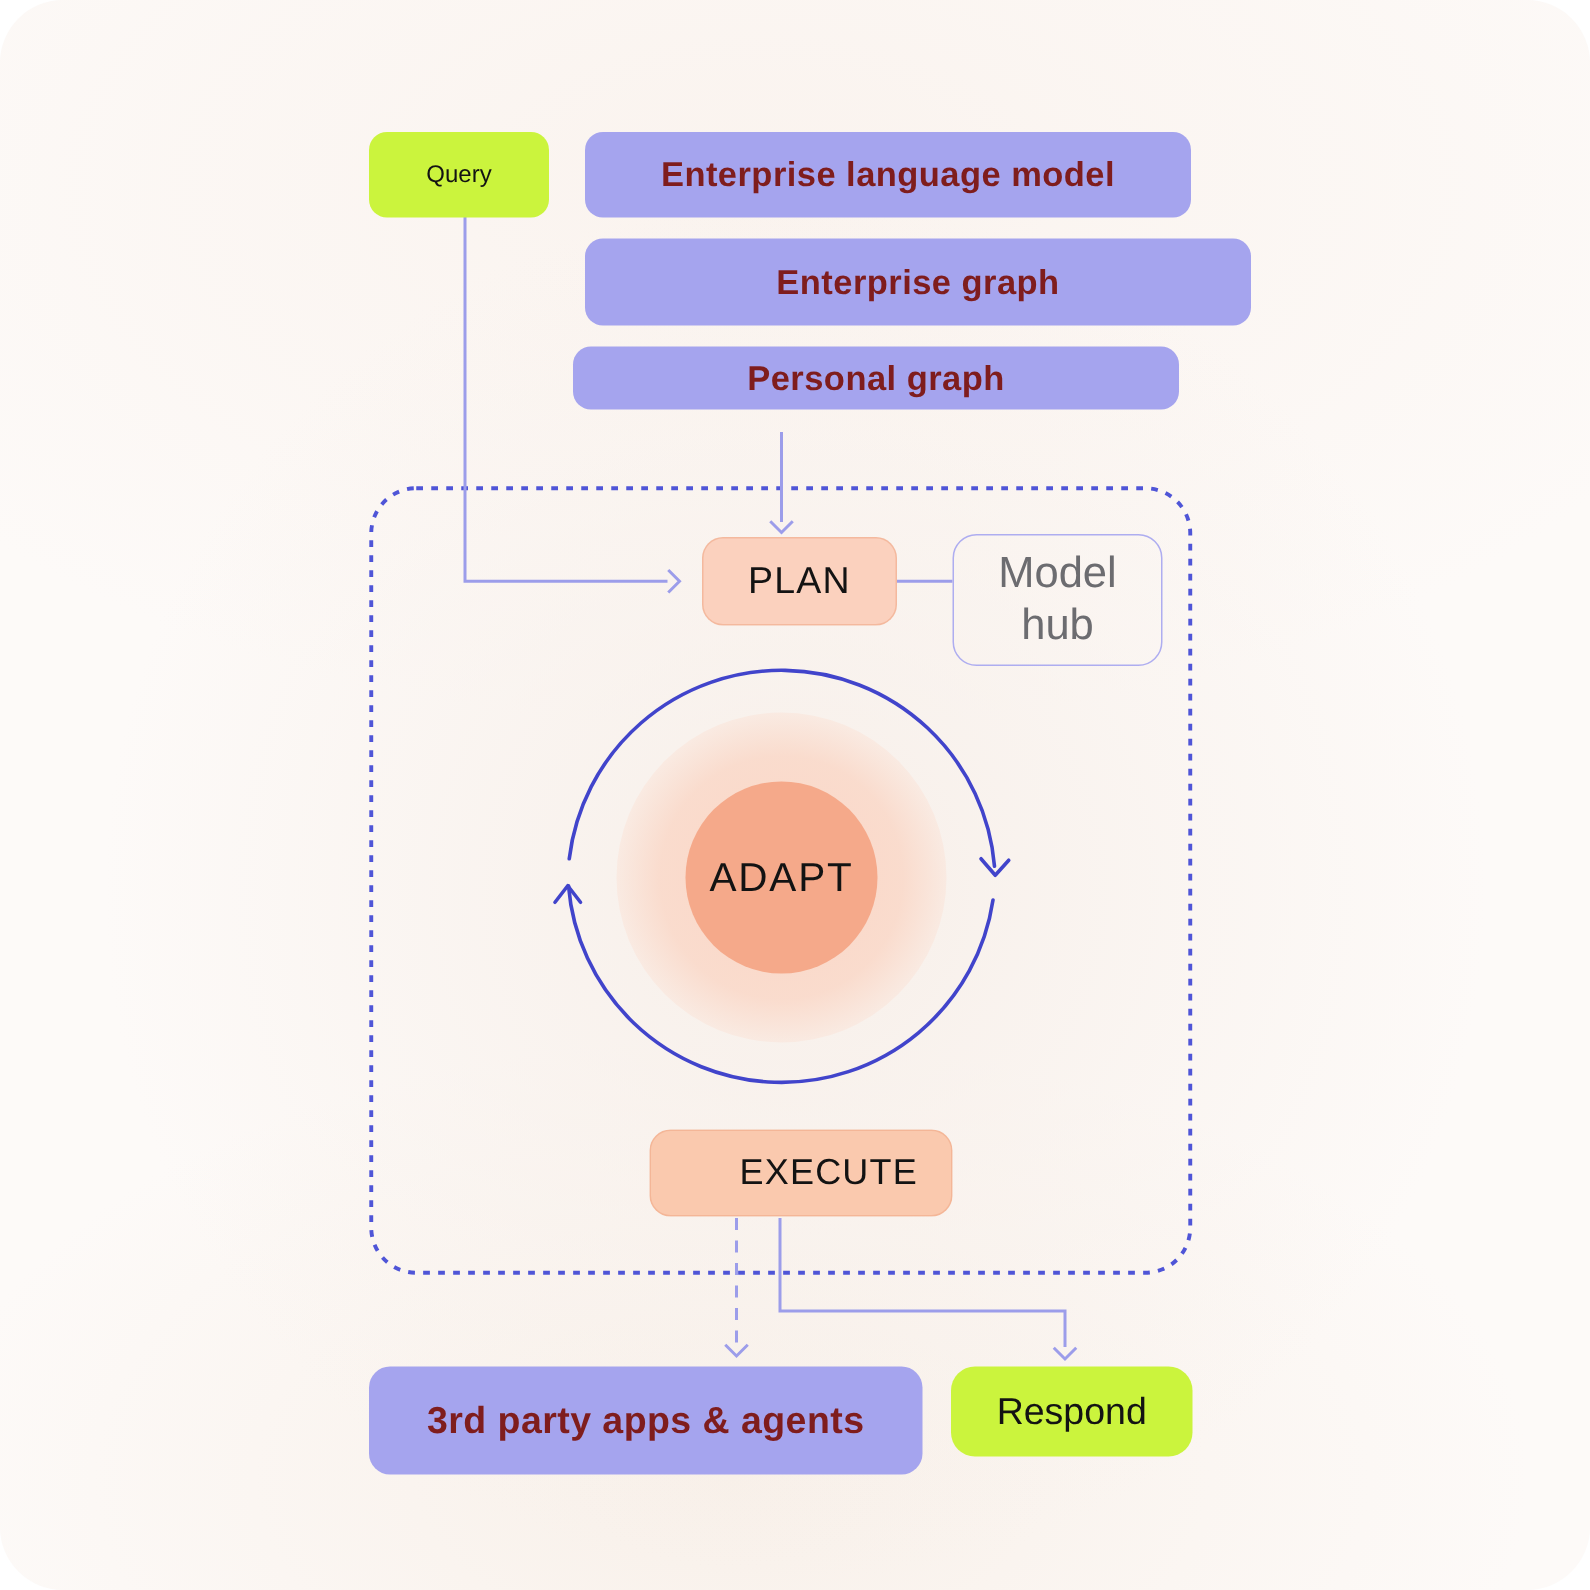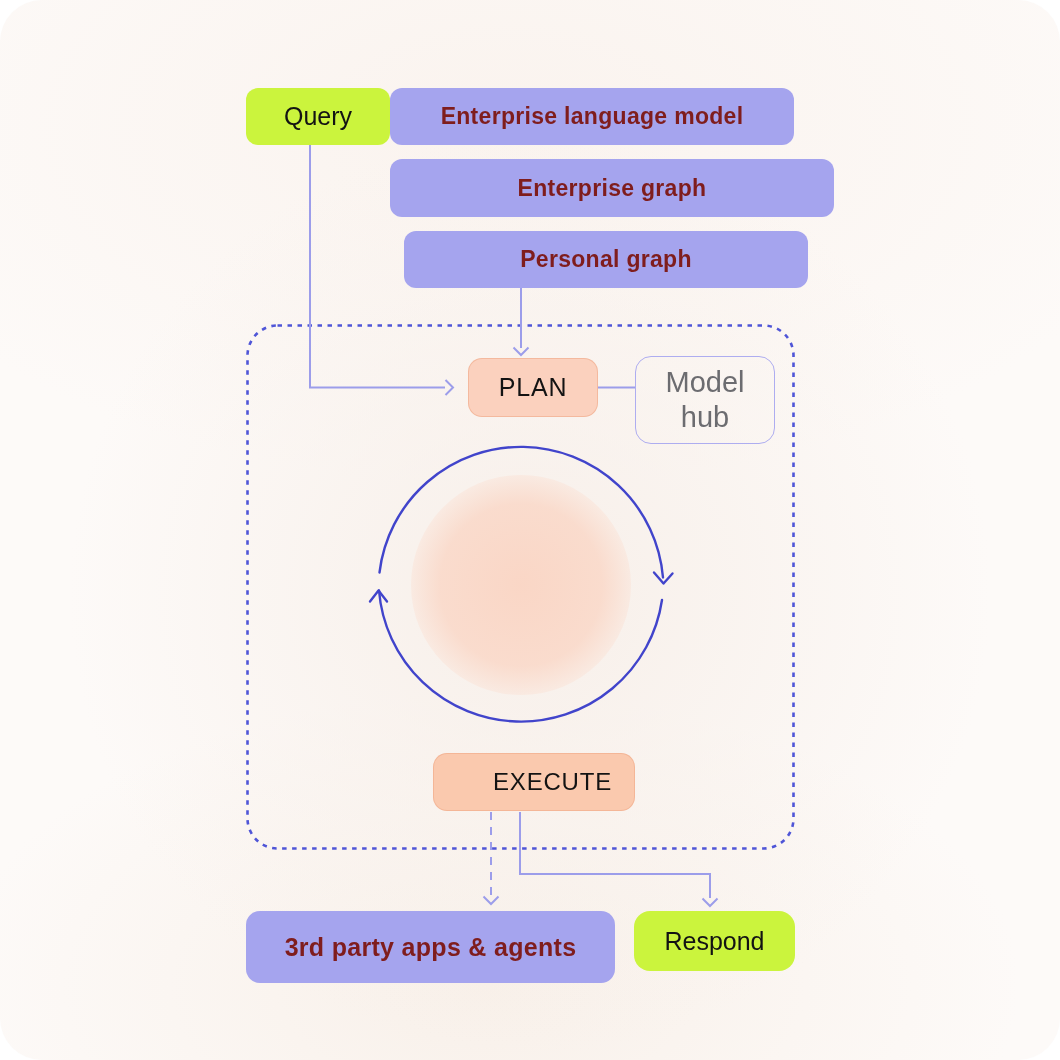"Query" .n-query { font-size: 25px -> 16px; width: 144px -> 120px }
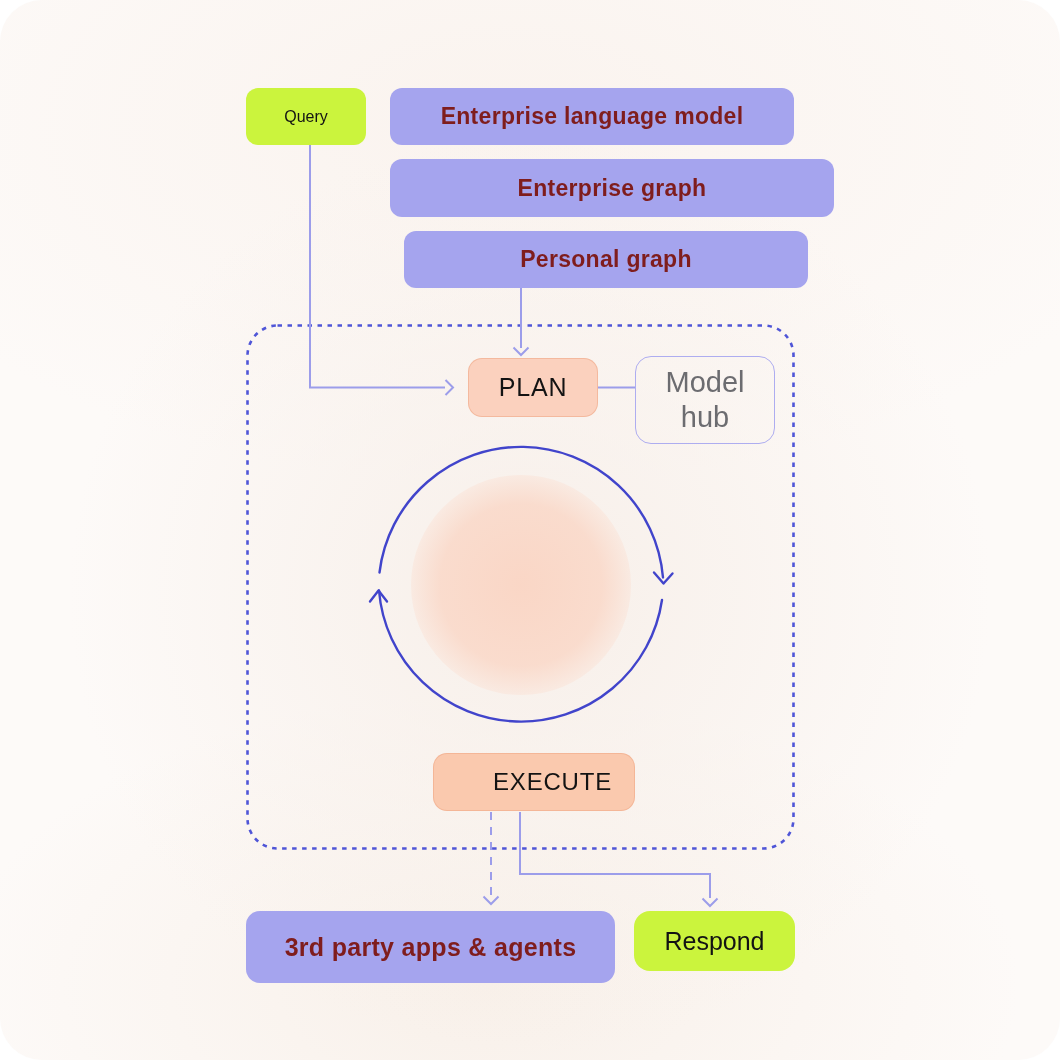"Personal graph" .n-pgraph { height: 57px -> 42px; left: 404px -> 382px }
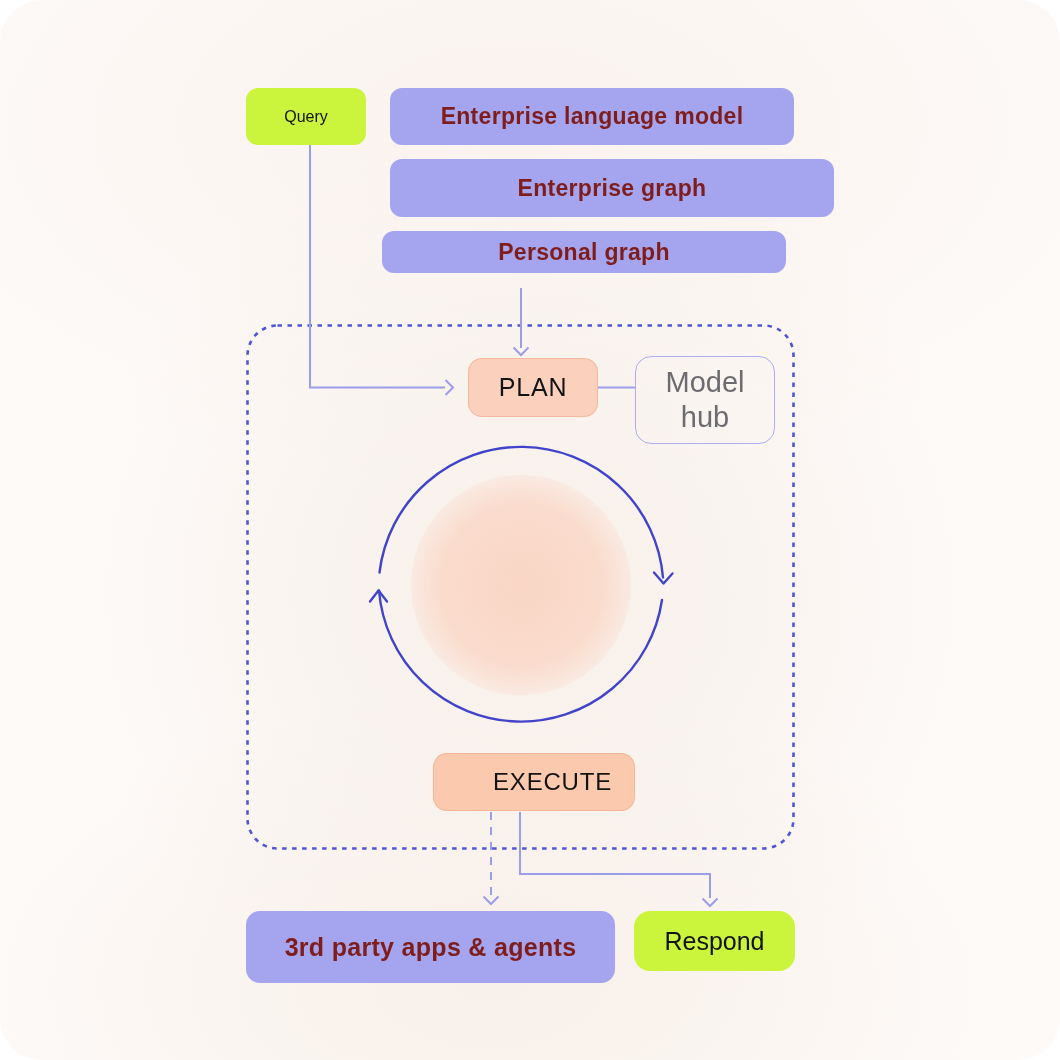"ADAPT" div.adapt-core { html: none -> <div> <span>ADAPT</span> </div> }
